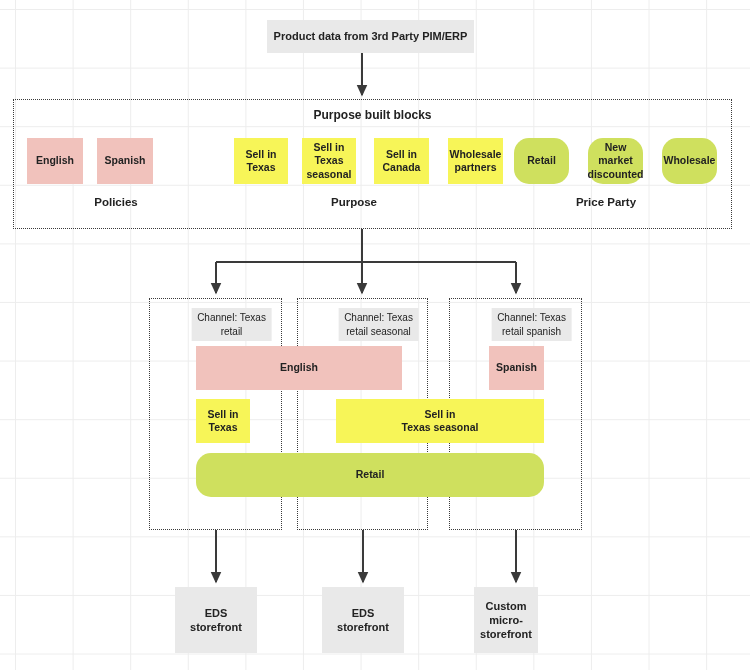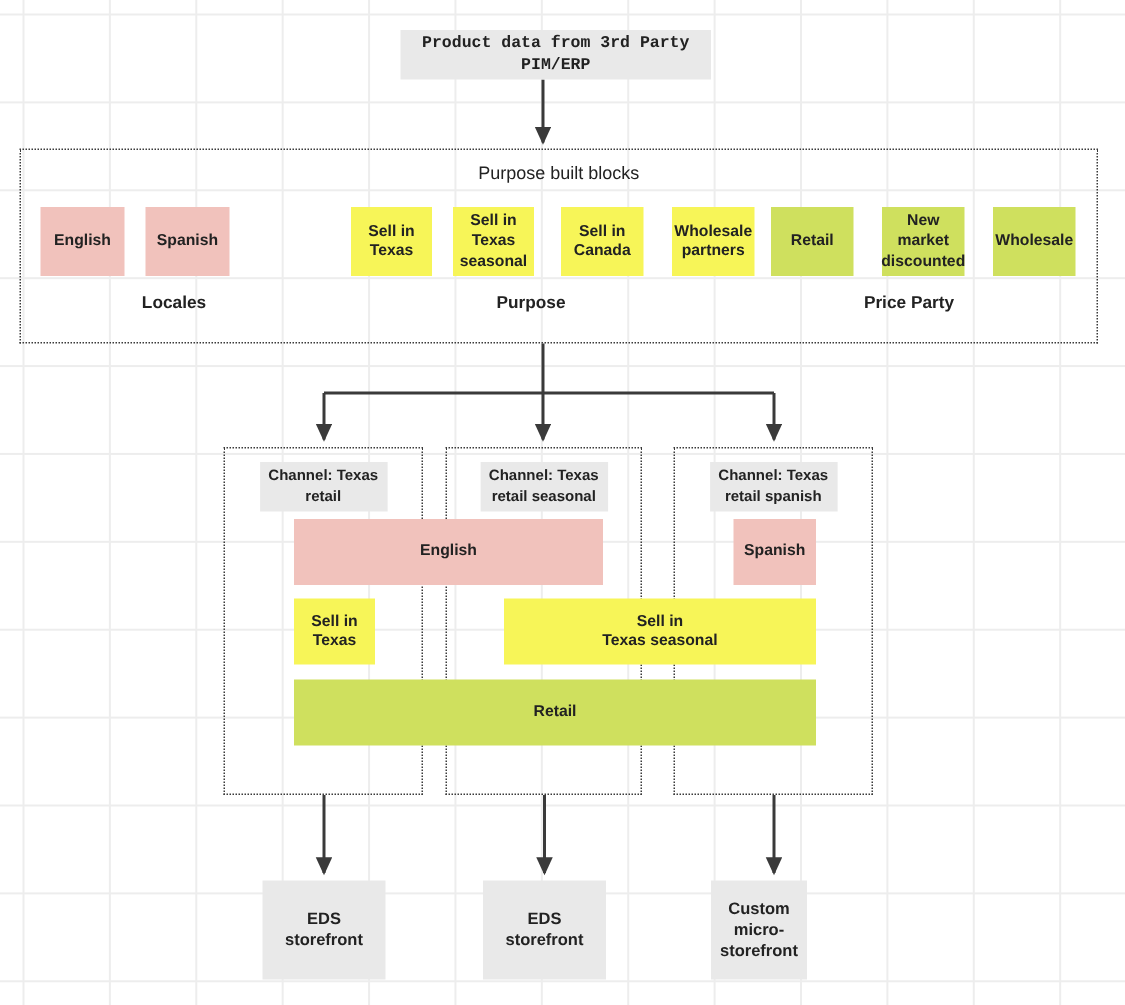"Product data from 3rd Party" .source { font-family: Liberation Mono, monospace -> none }
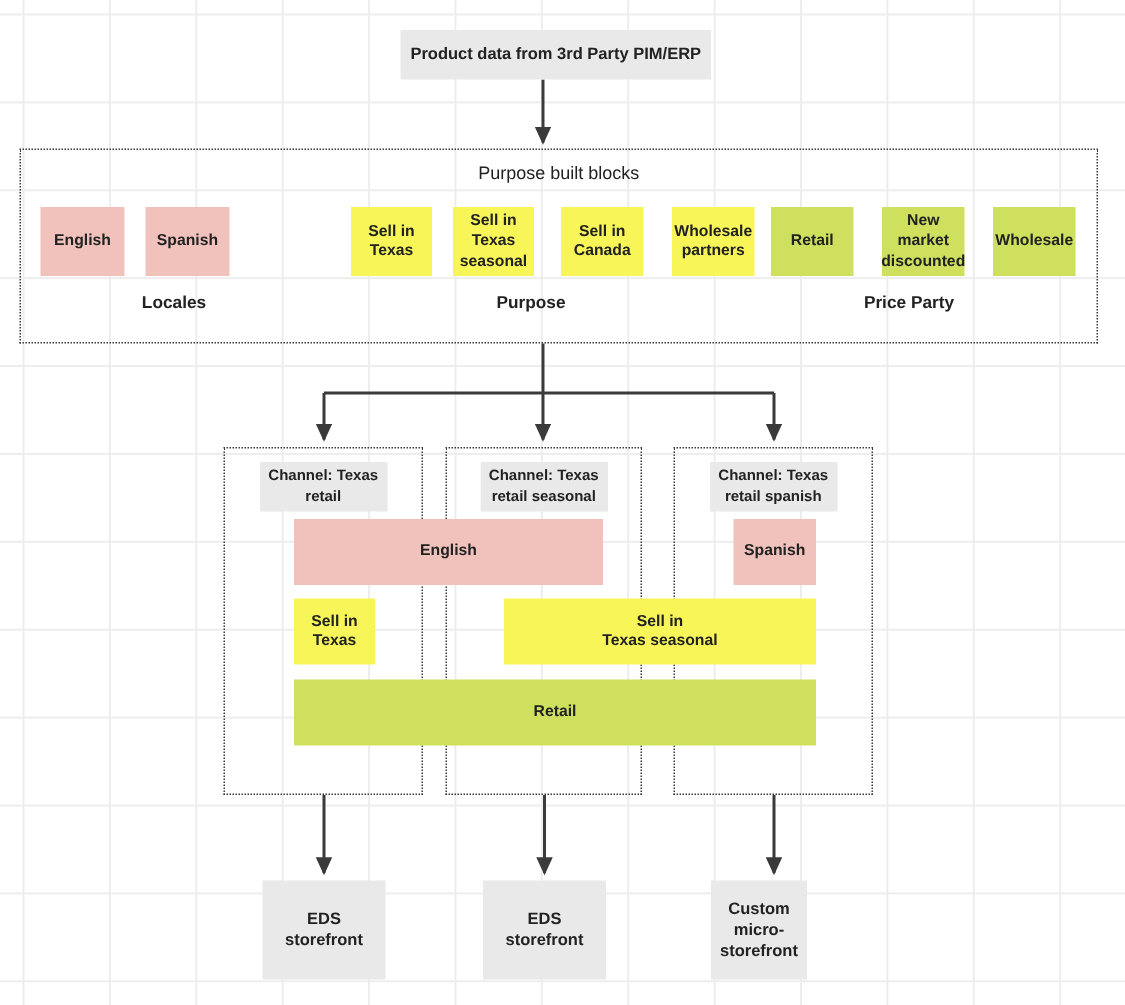"Purpose built blocks" .purpose-title { font-weight: normal -> bold }
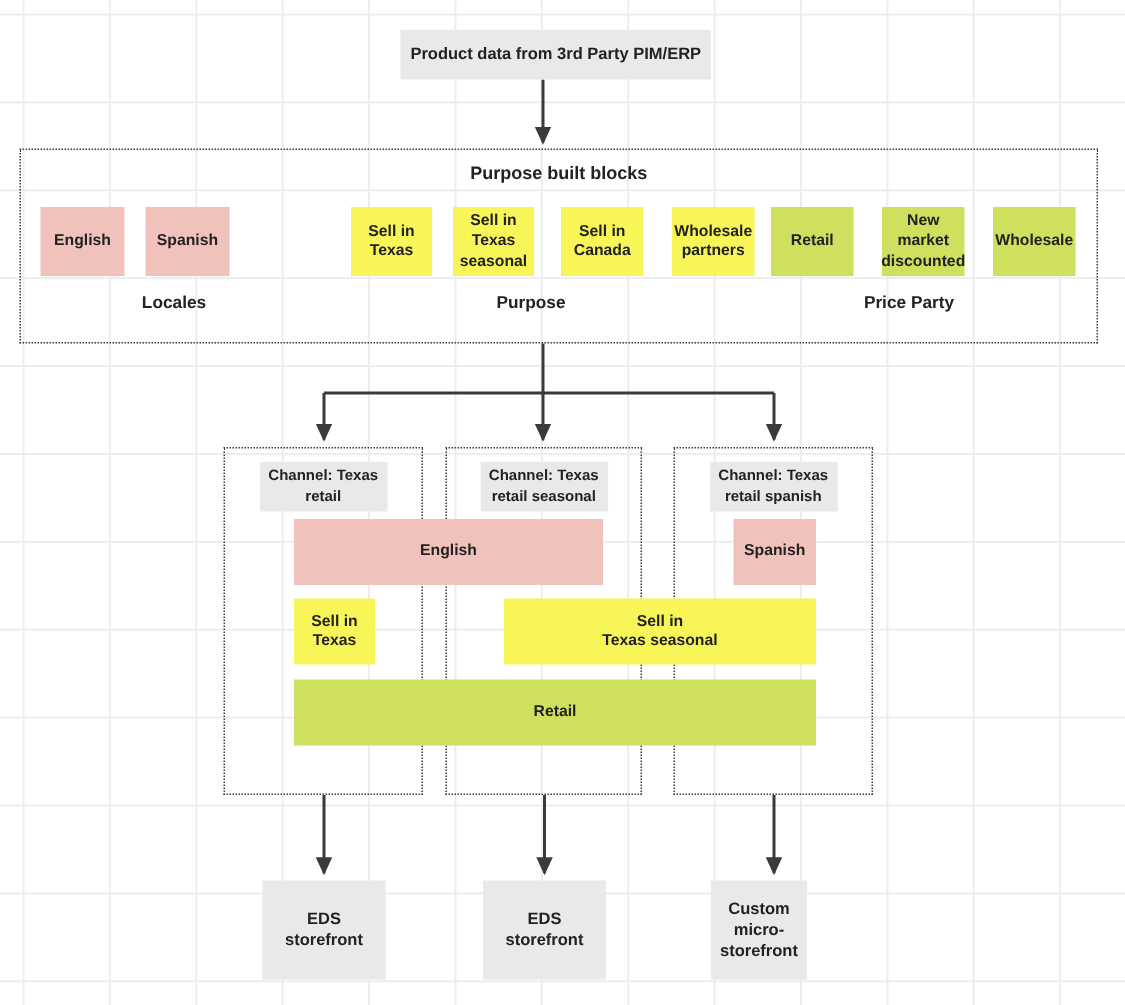"New" .green { border-radius: none -> 15px }
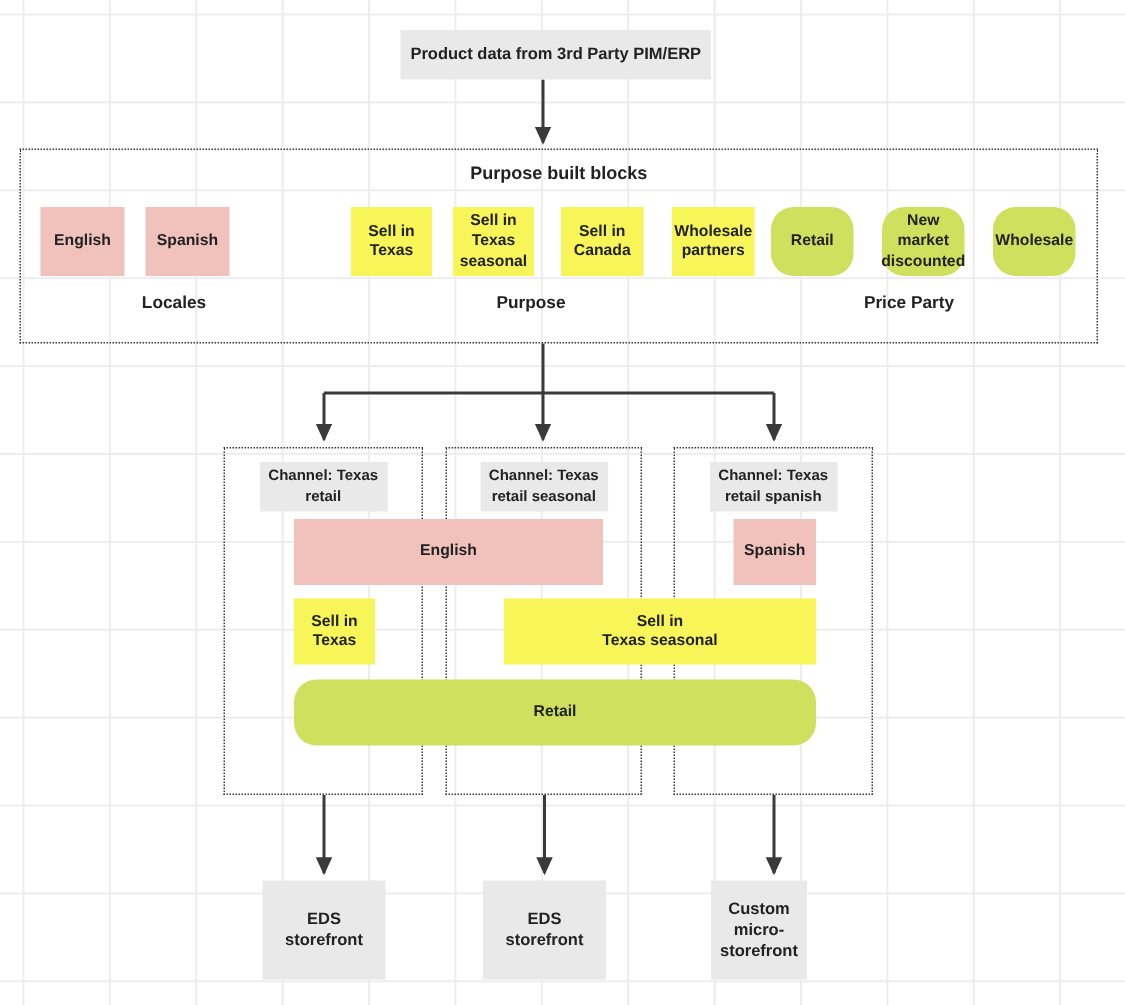"Locales" div.cat-label { text: Locales -> Policies }
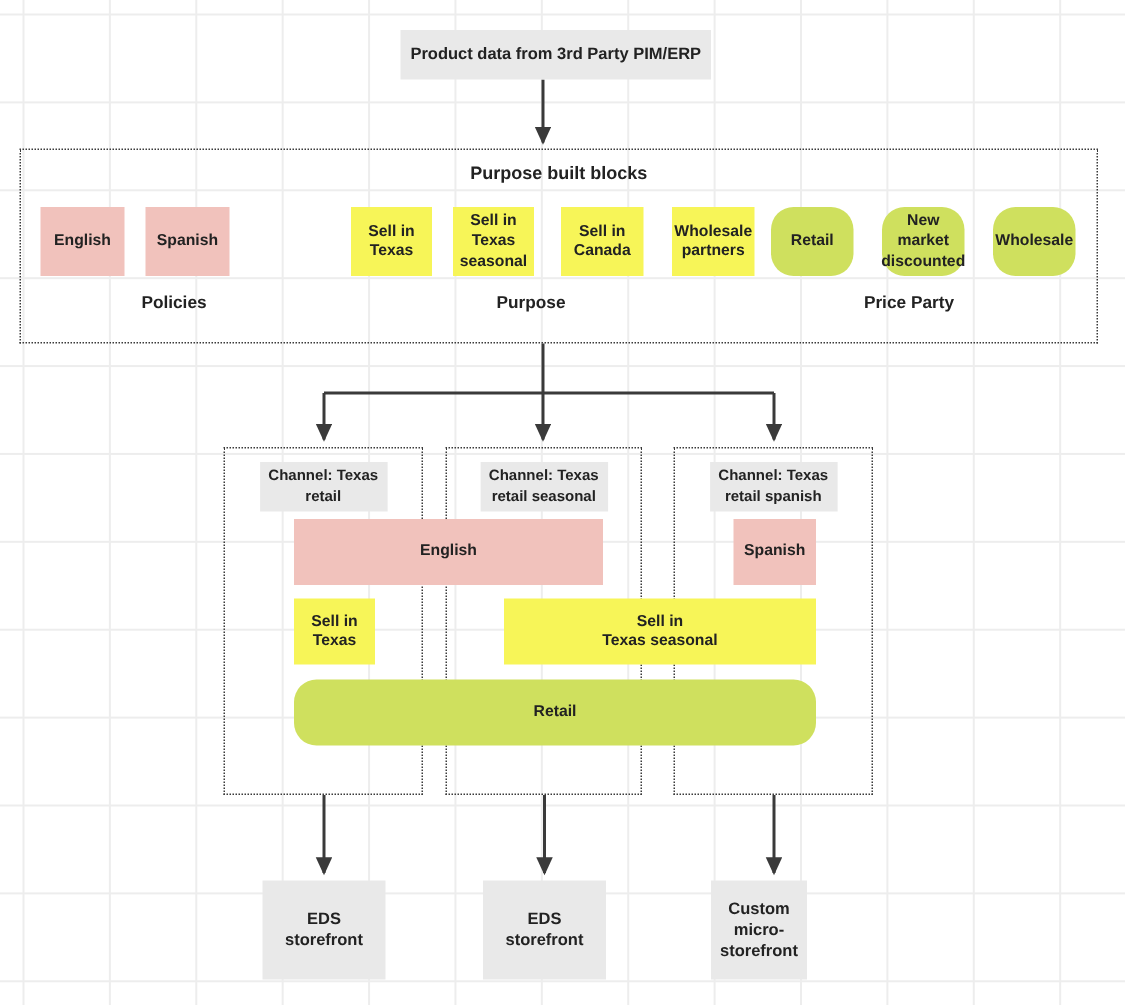"Channel: Texas" .channel-title { font-weight: bold -> normal; margin-left: none -> 16px }
